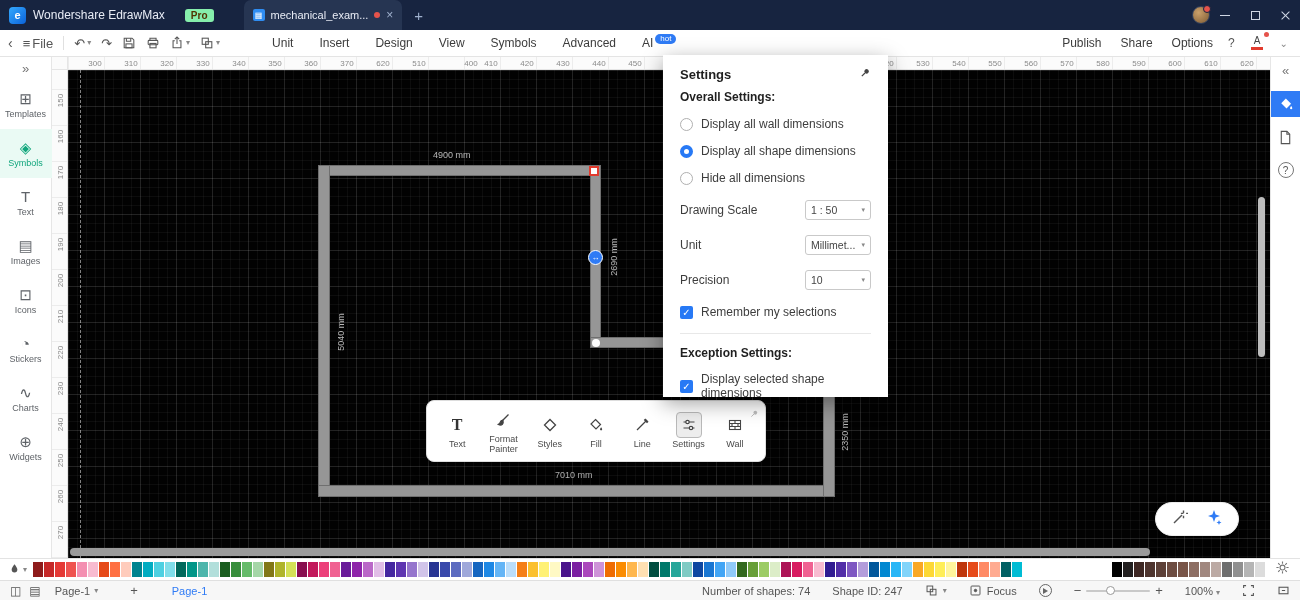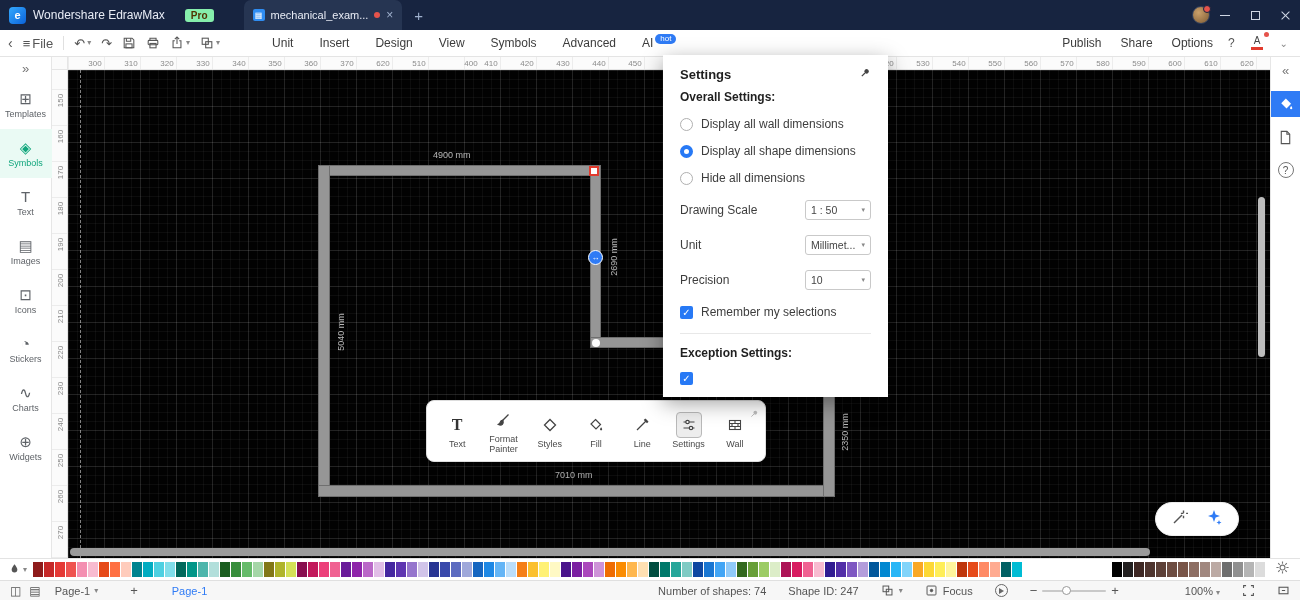"Display selected shape dimensions" span { html: none -> <span>Display selected shape dimensions</span> }
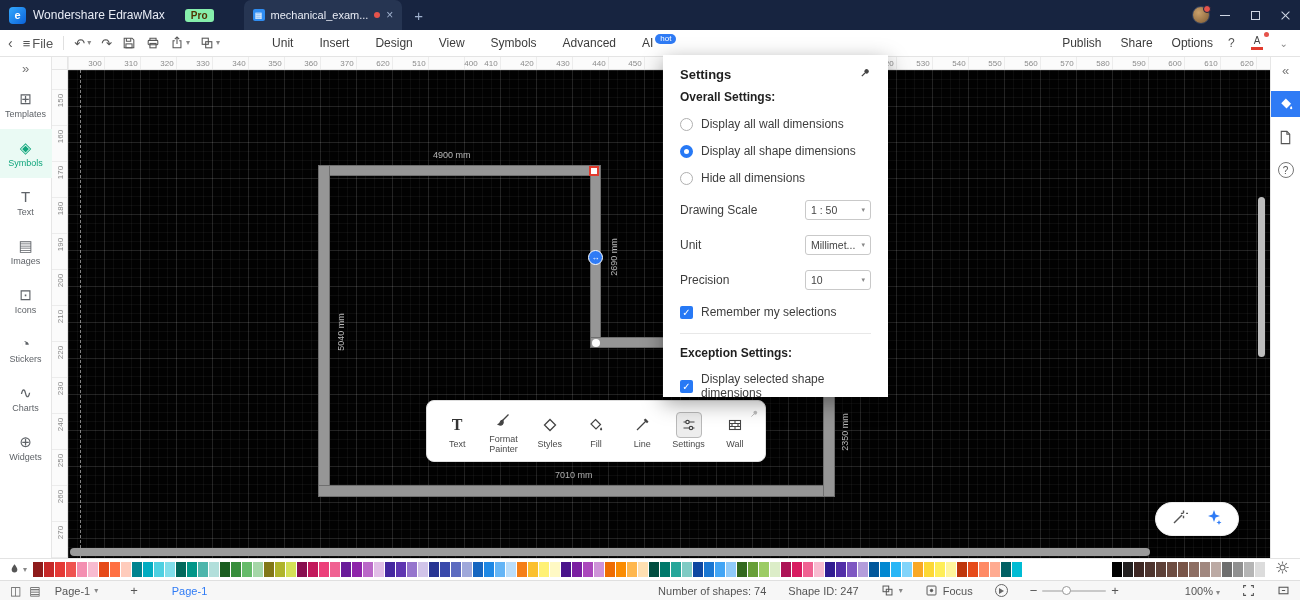"100%" .zoom-val { margin-left: 44px -> none }
